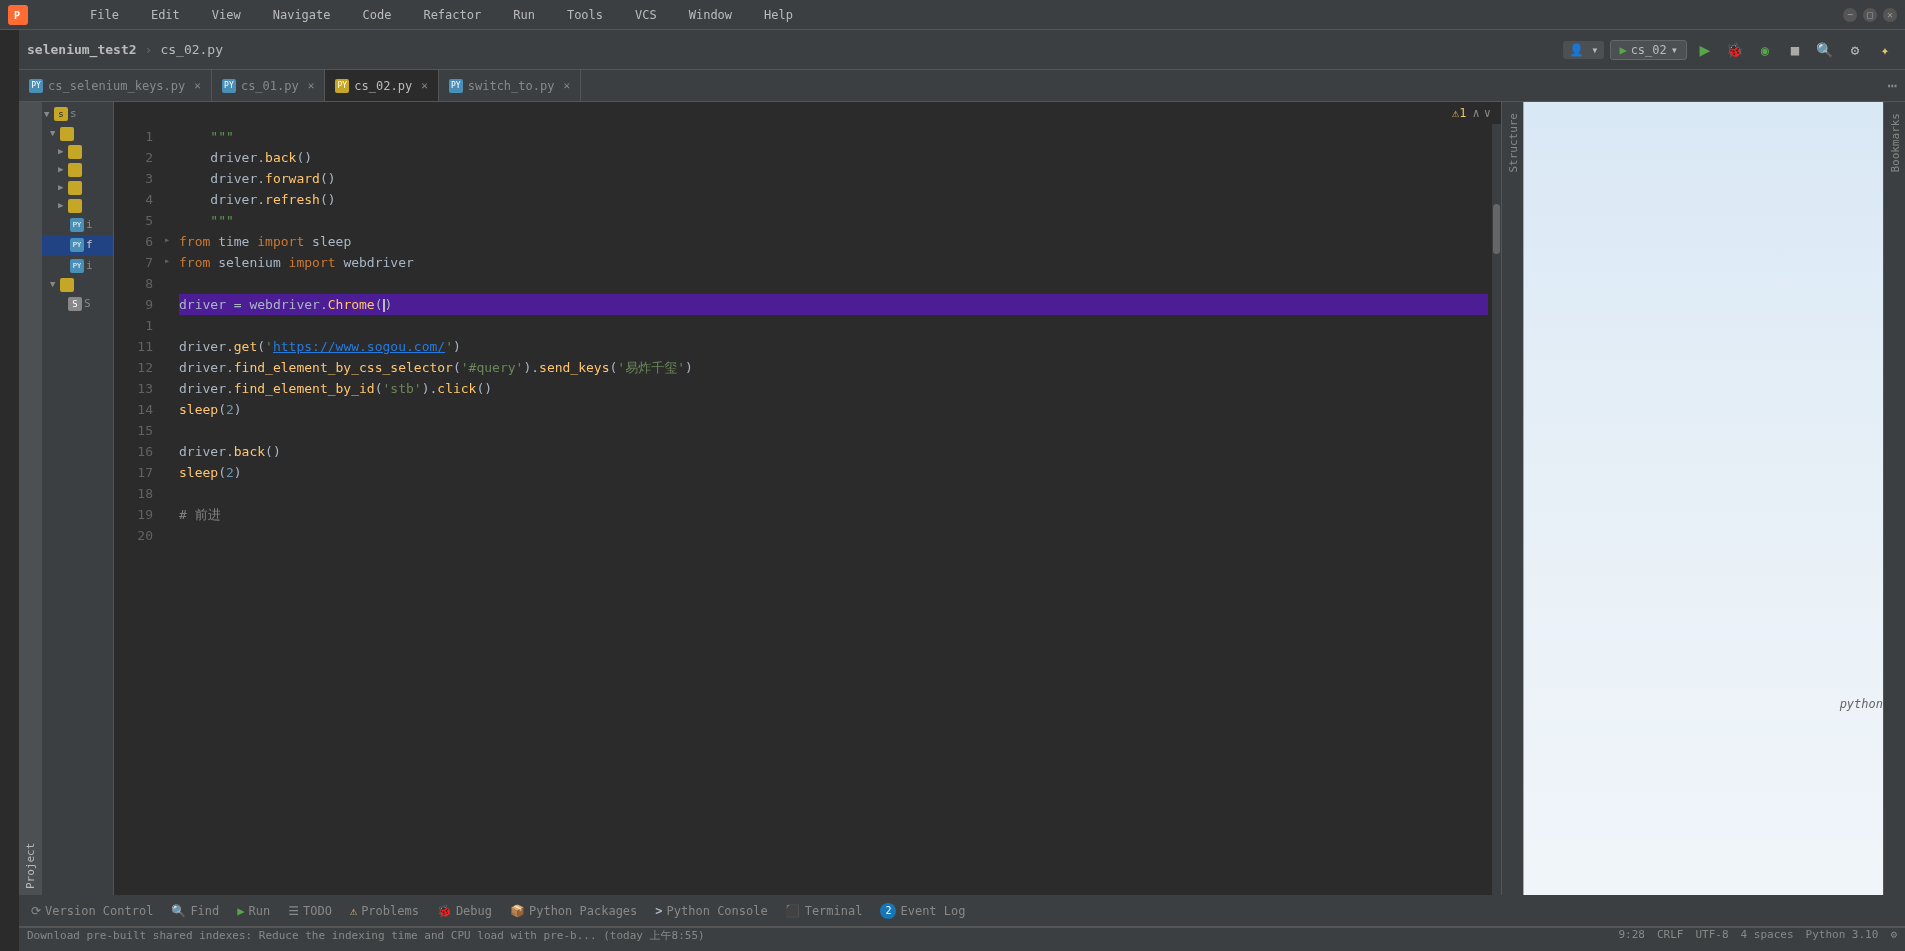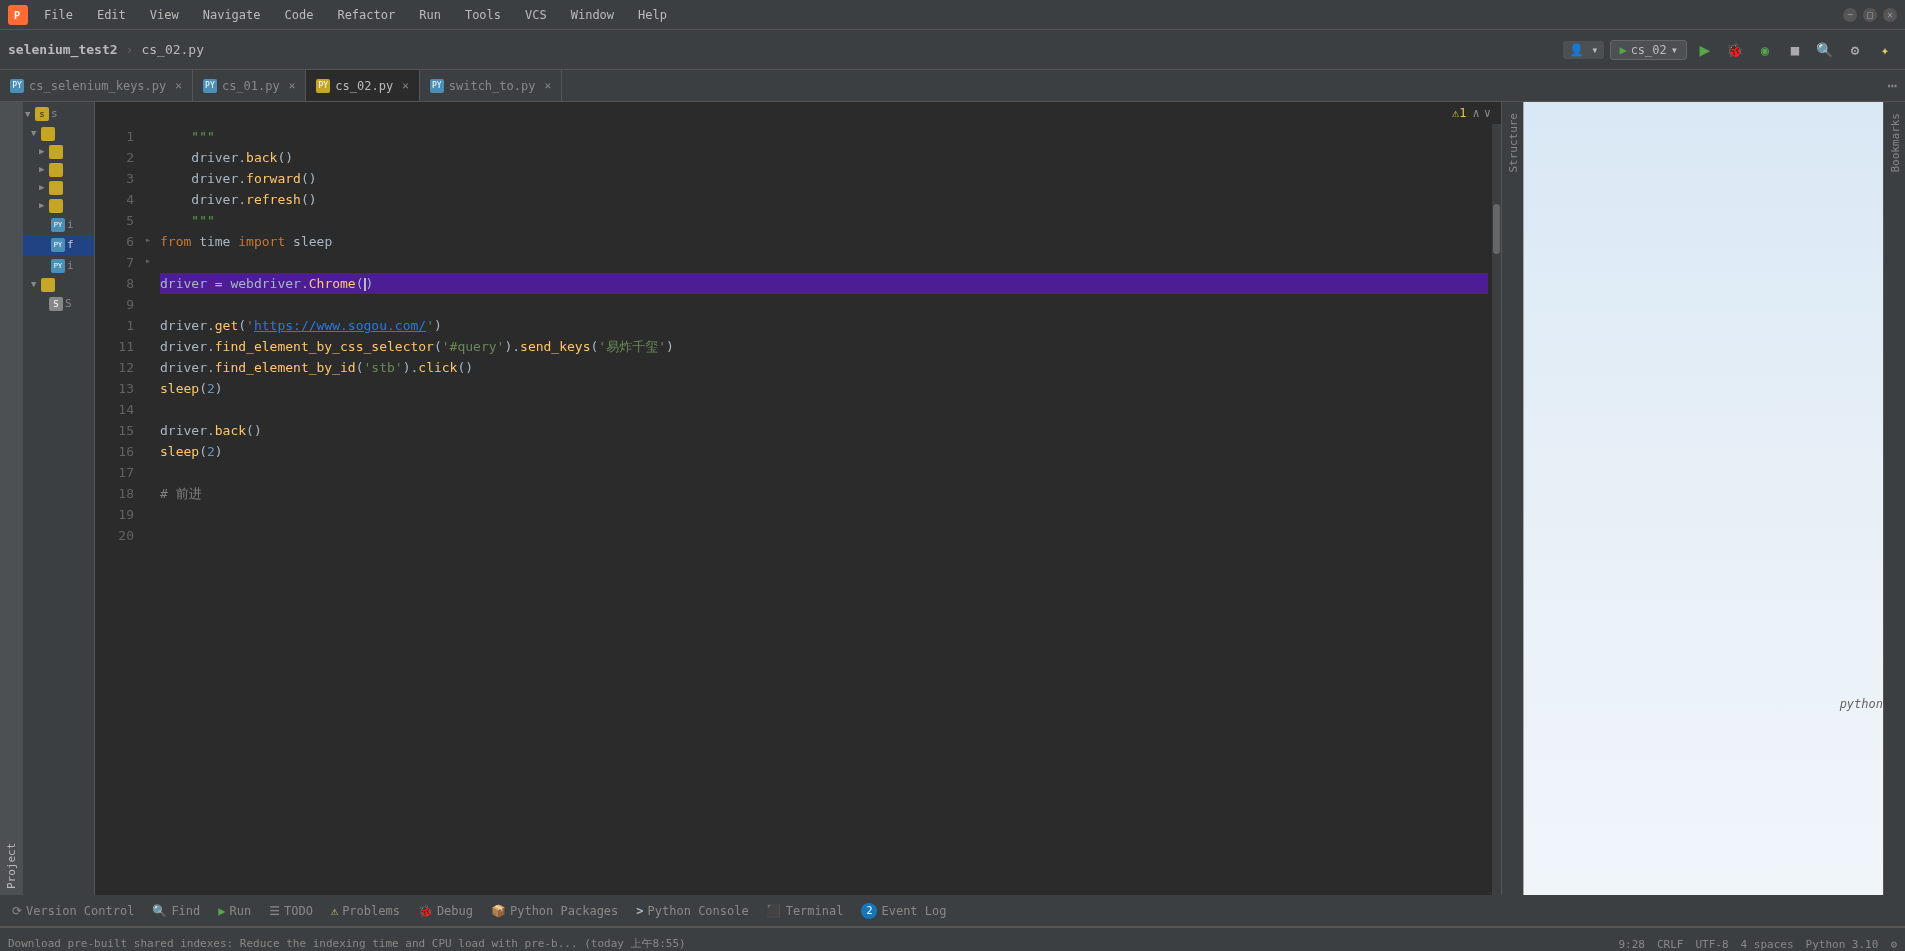"File" #title-bar .menu-bar { gap: 8px -> 16px; margin-left: none -> 46px }
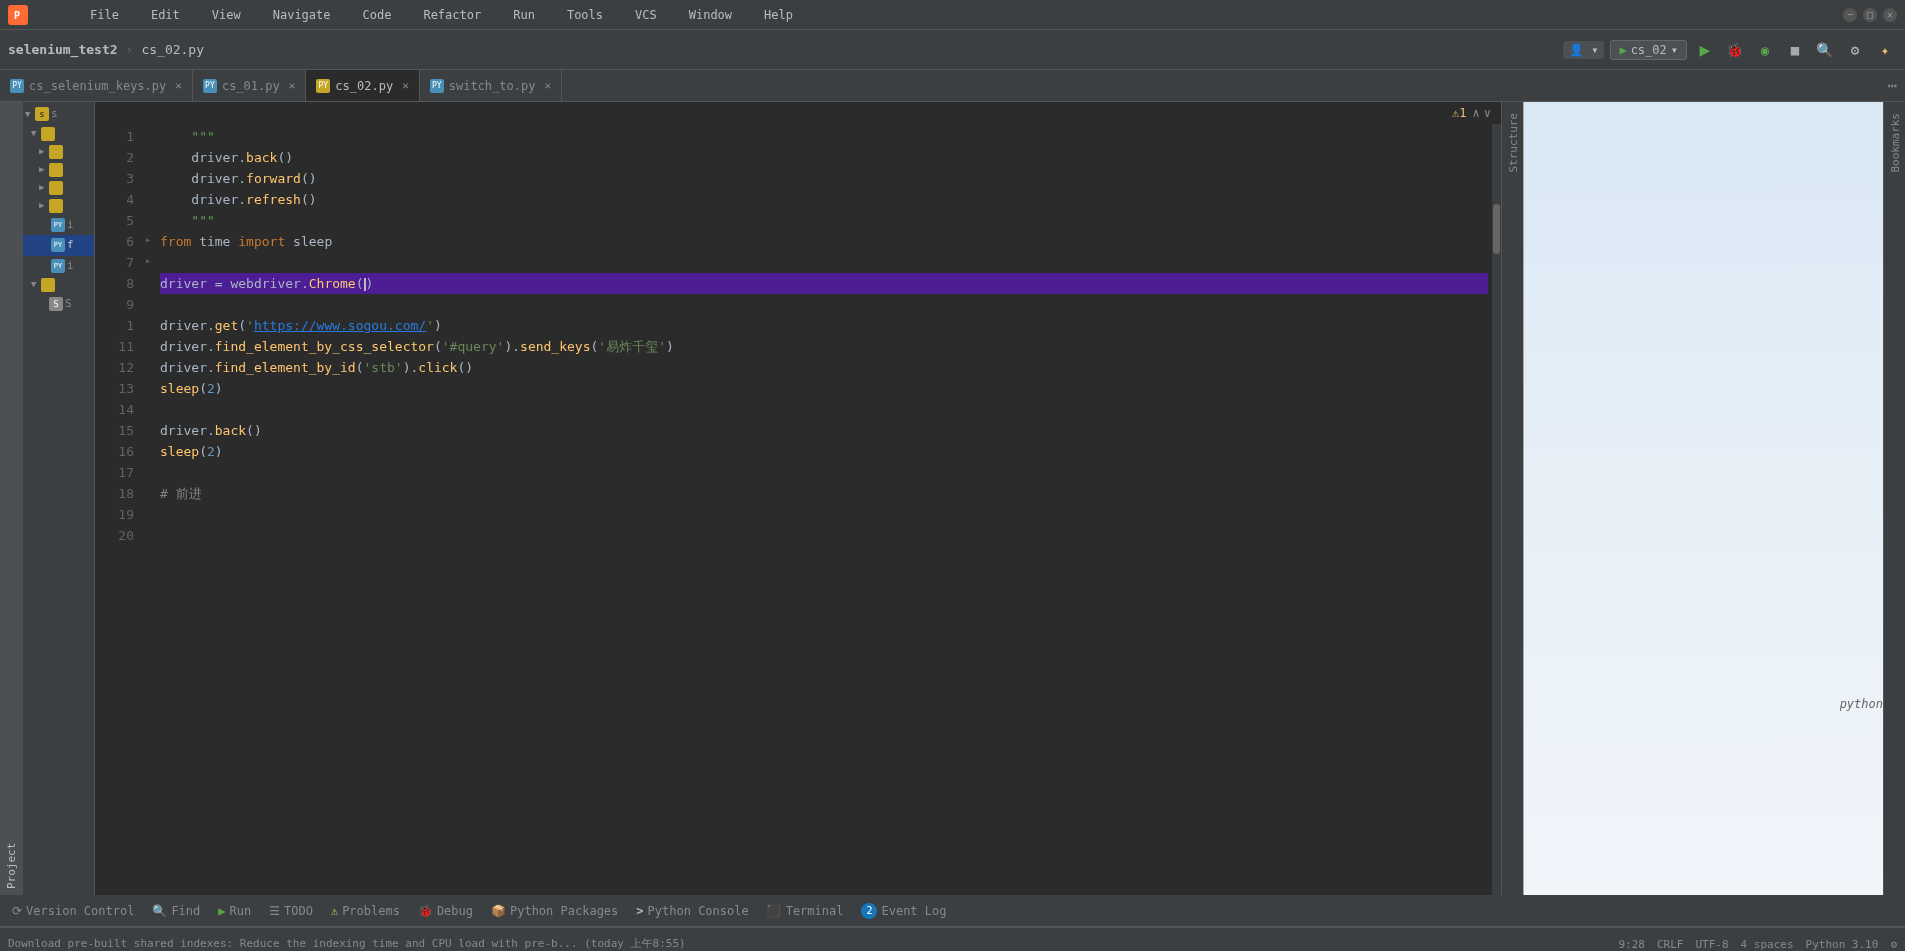"selenium_test2" #app { margin-left: none -> 19px }
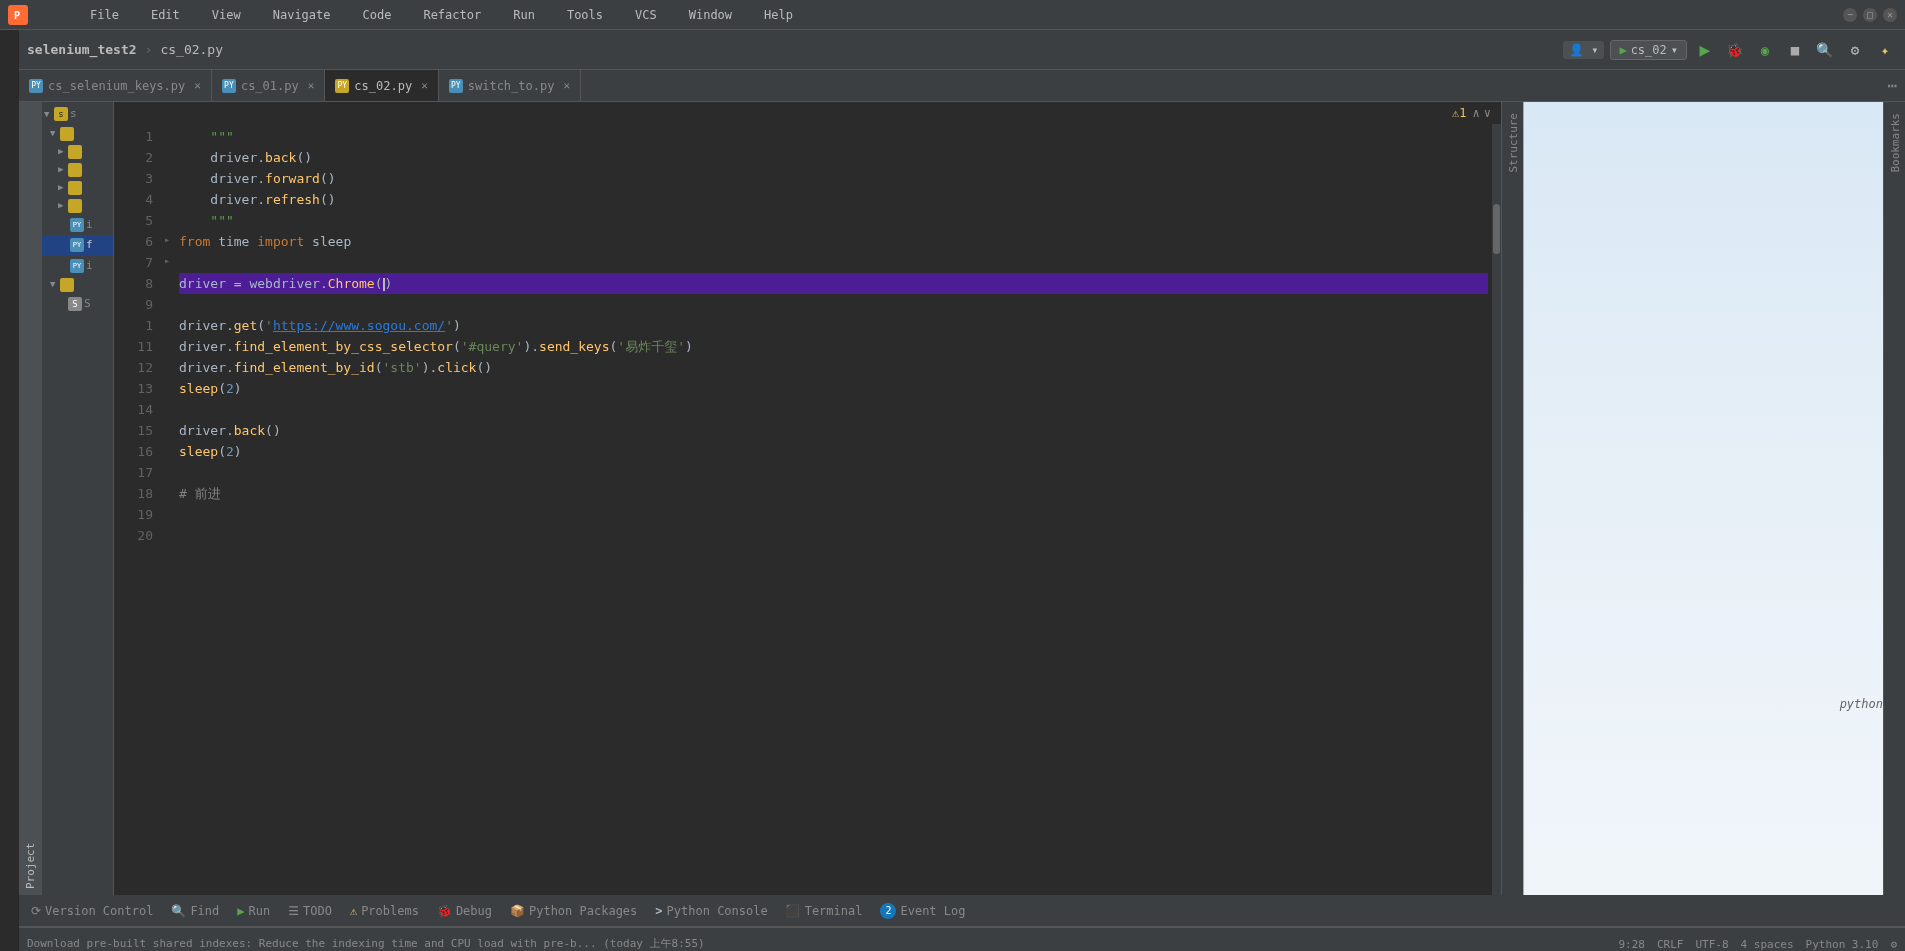"from selenium import webdriver" div.code-row { html: none -> <div><span>from</span><span> selenium </span><span>import</span><span> webdriver</span></div> }
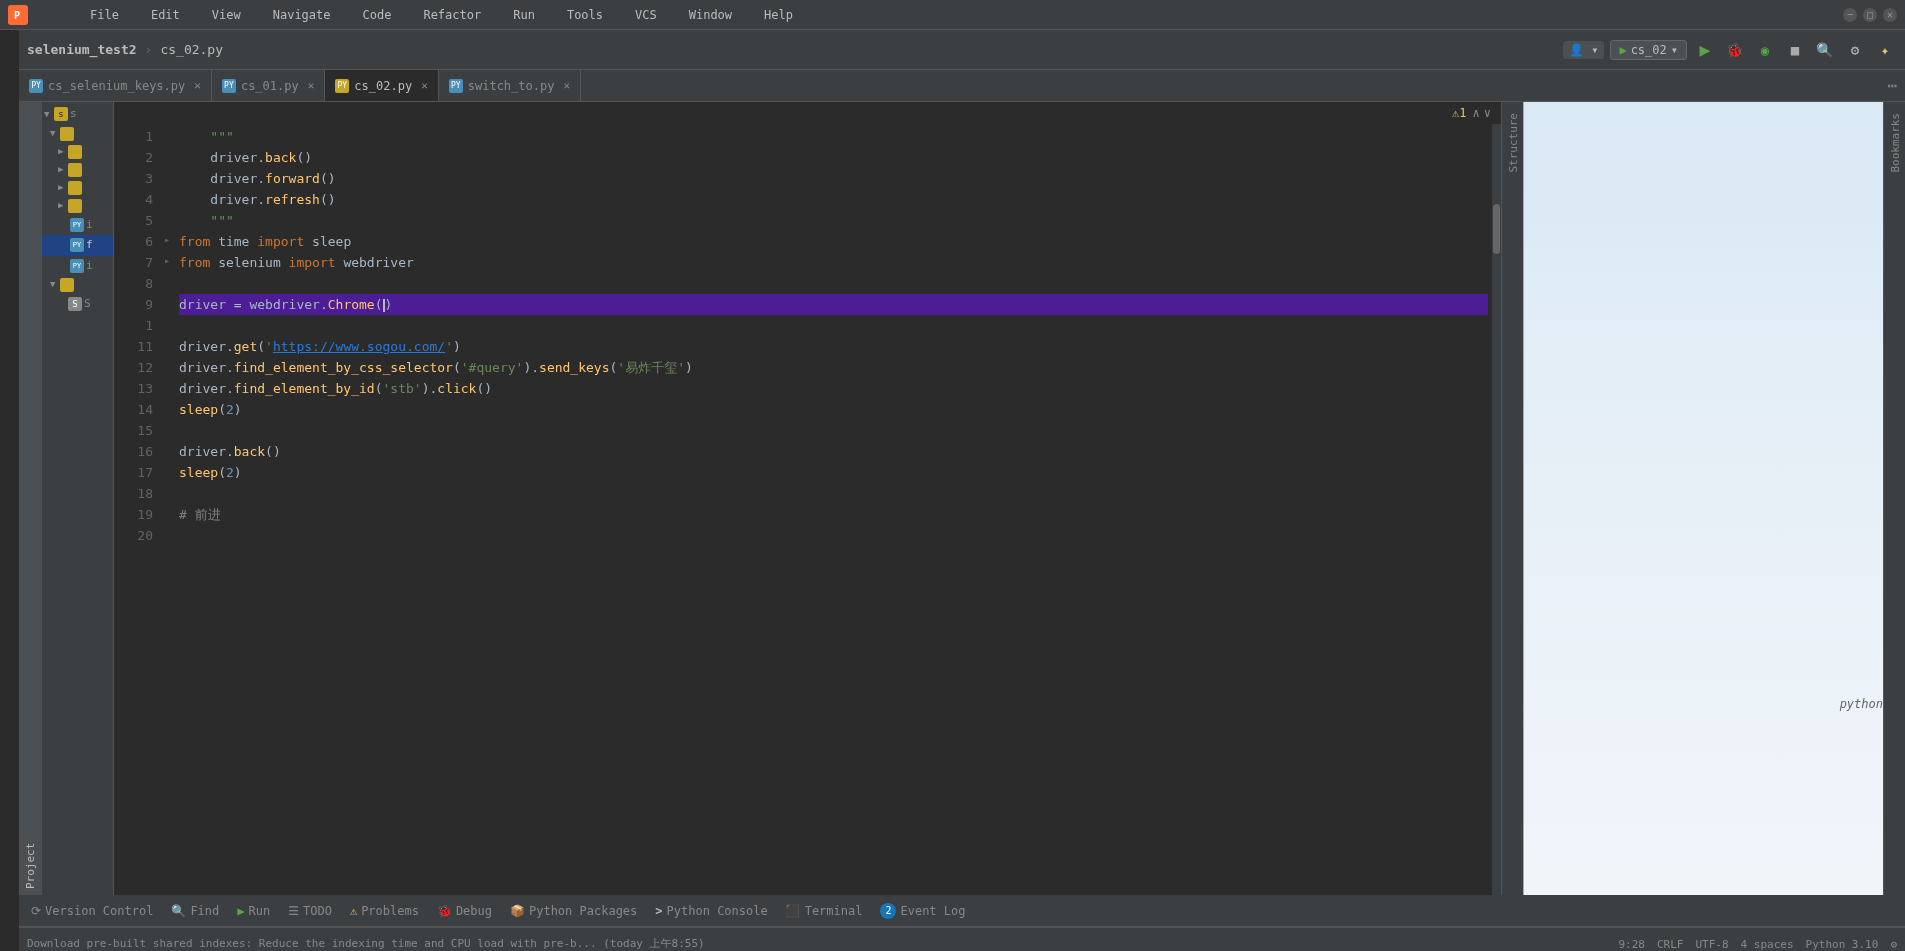"Download pre-built shared indexes:" #status-bar { align-items: flex-end -> flex-start }
